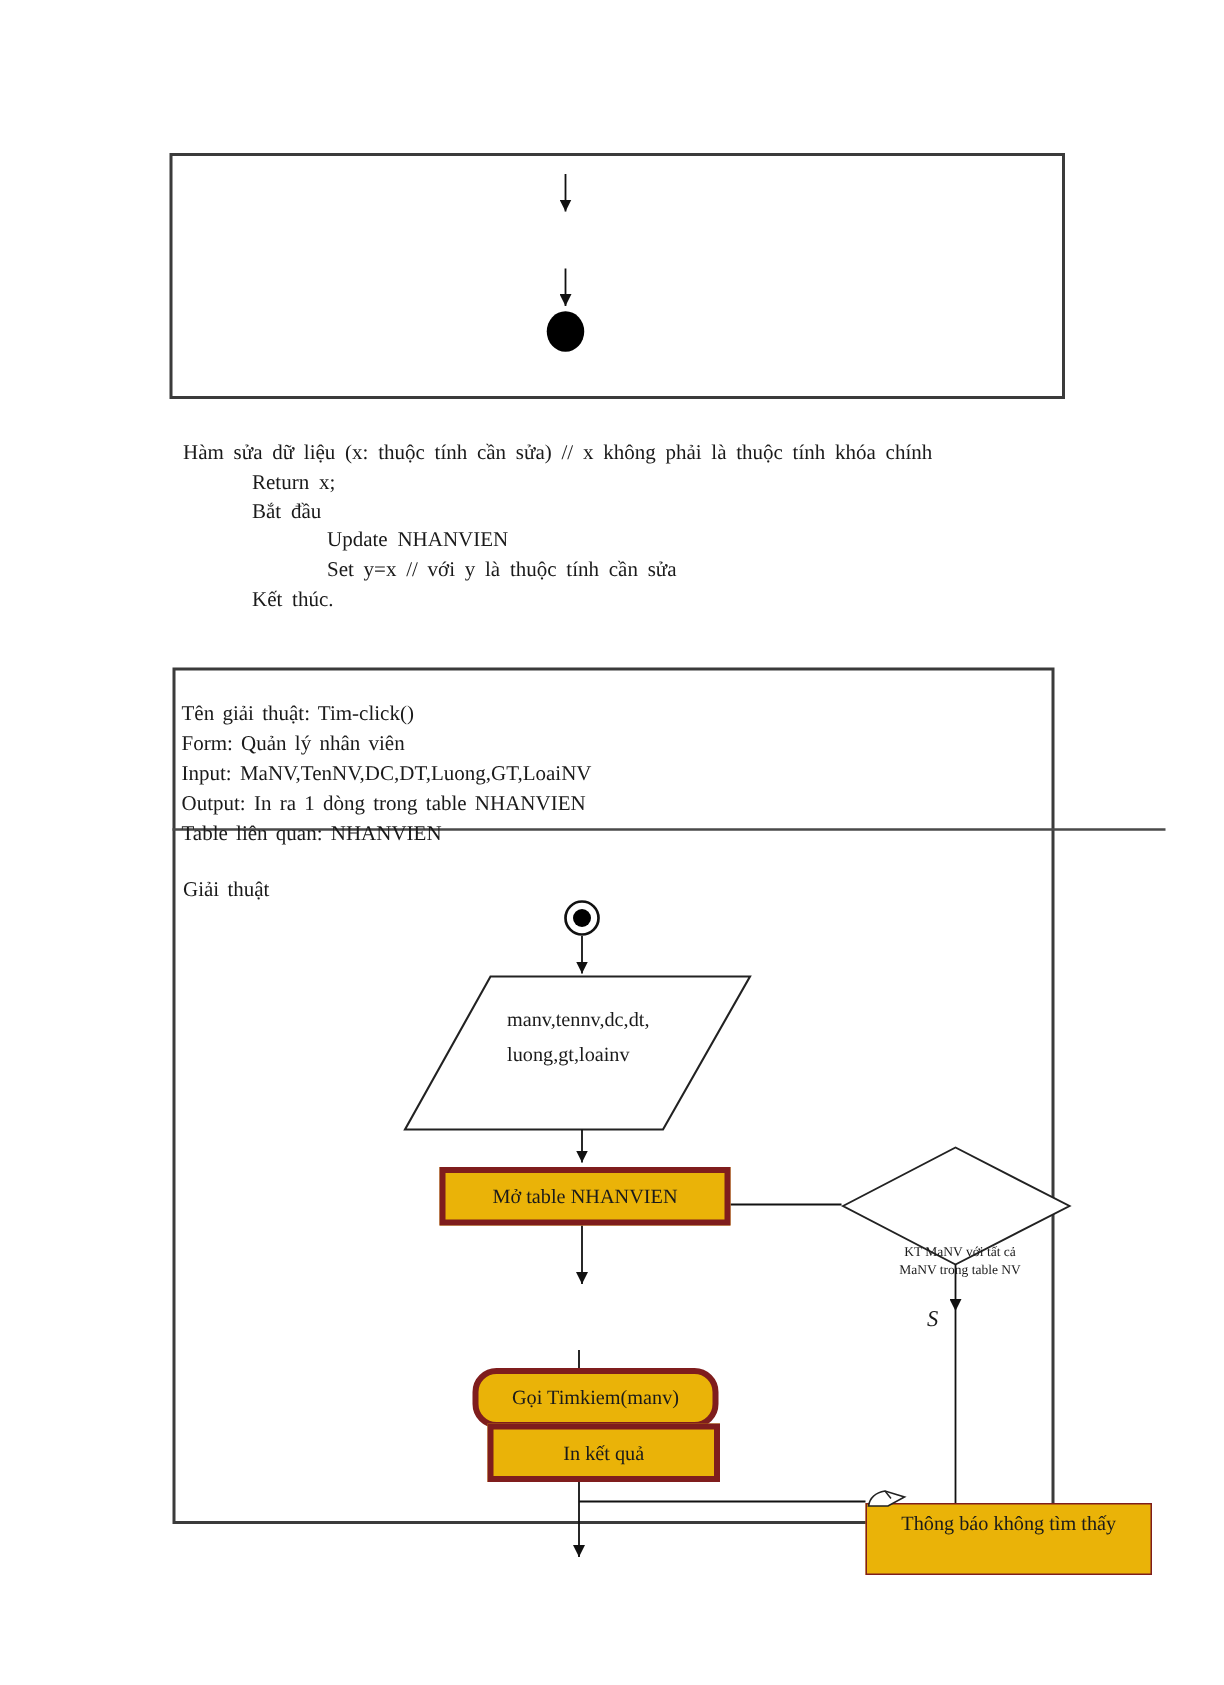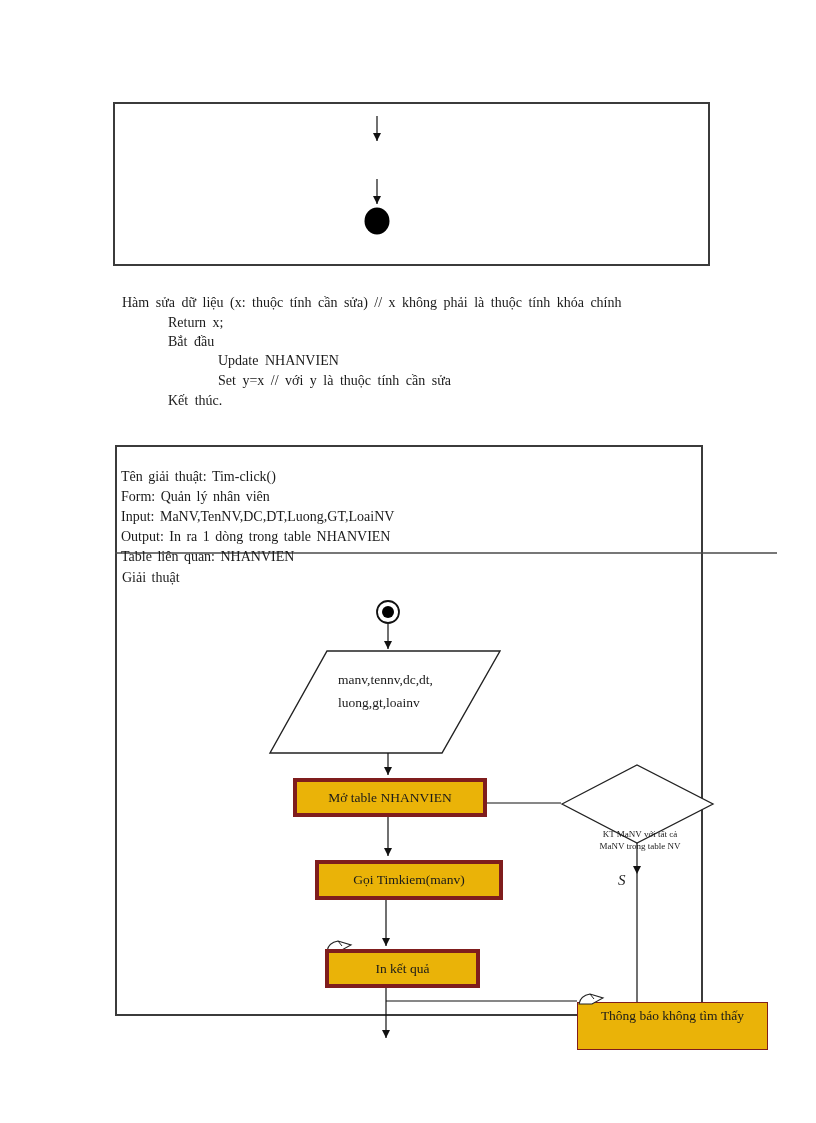"Giải thuật" div.txt { top: 552px -> 568px }
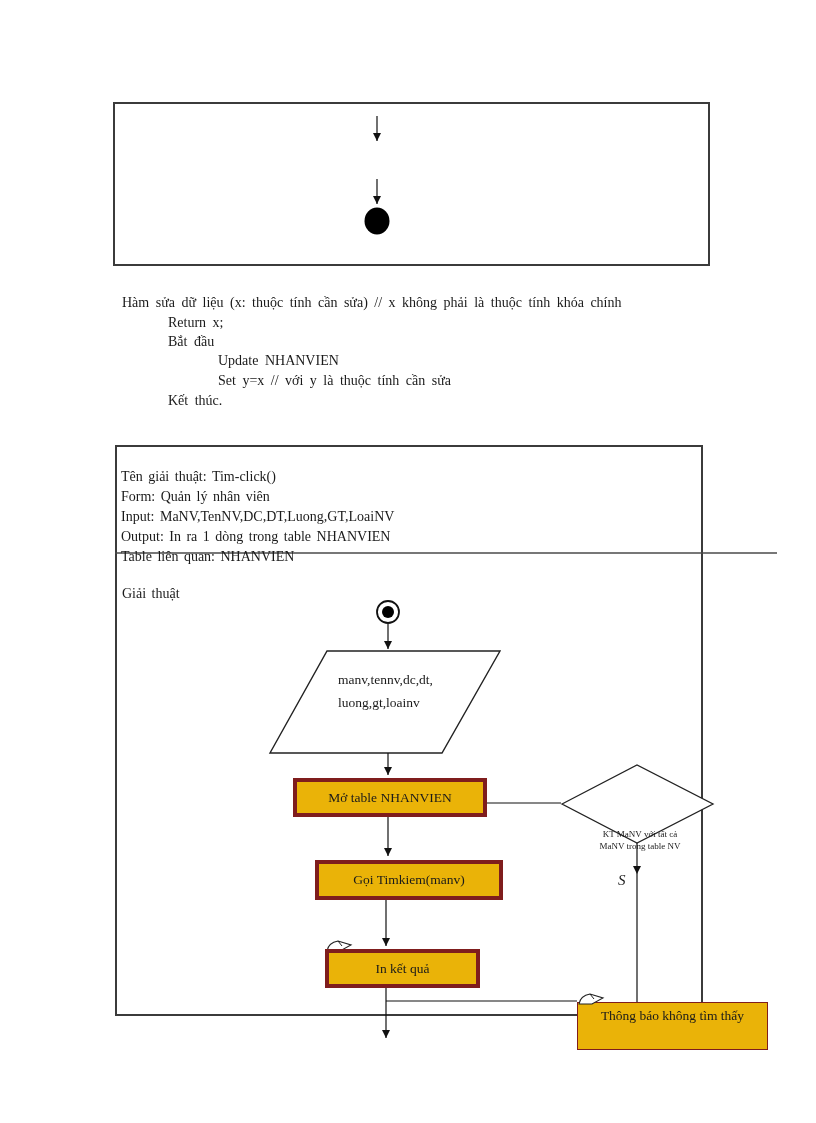"Gọi Timkiem(manv)" div.procbox { border-radius: none -> 16px; top: 860px -> 912px; width: 188px -> 164px }
